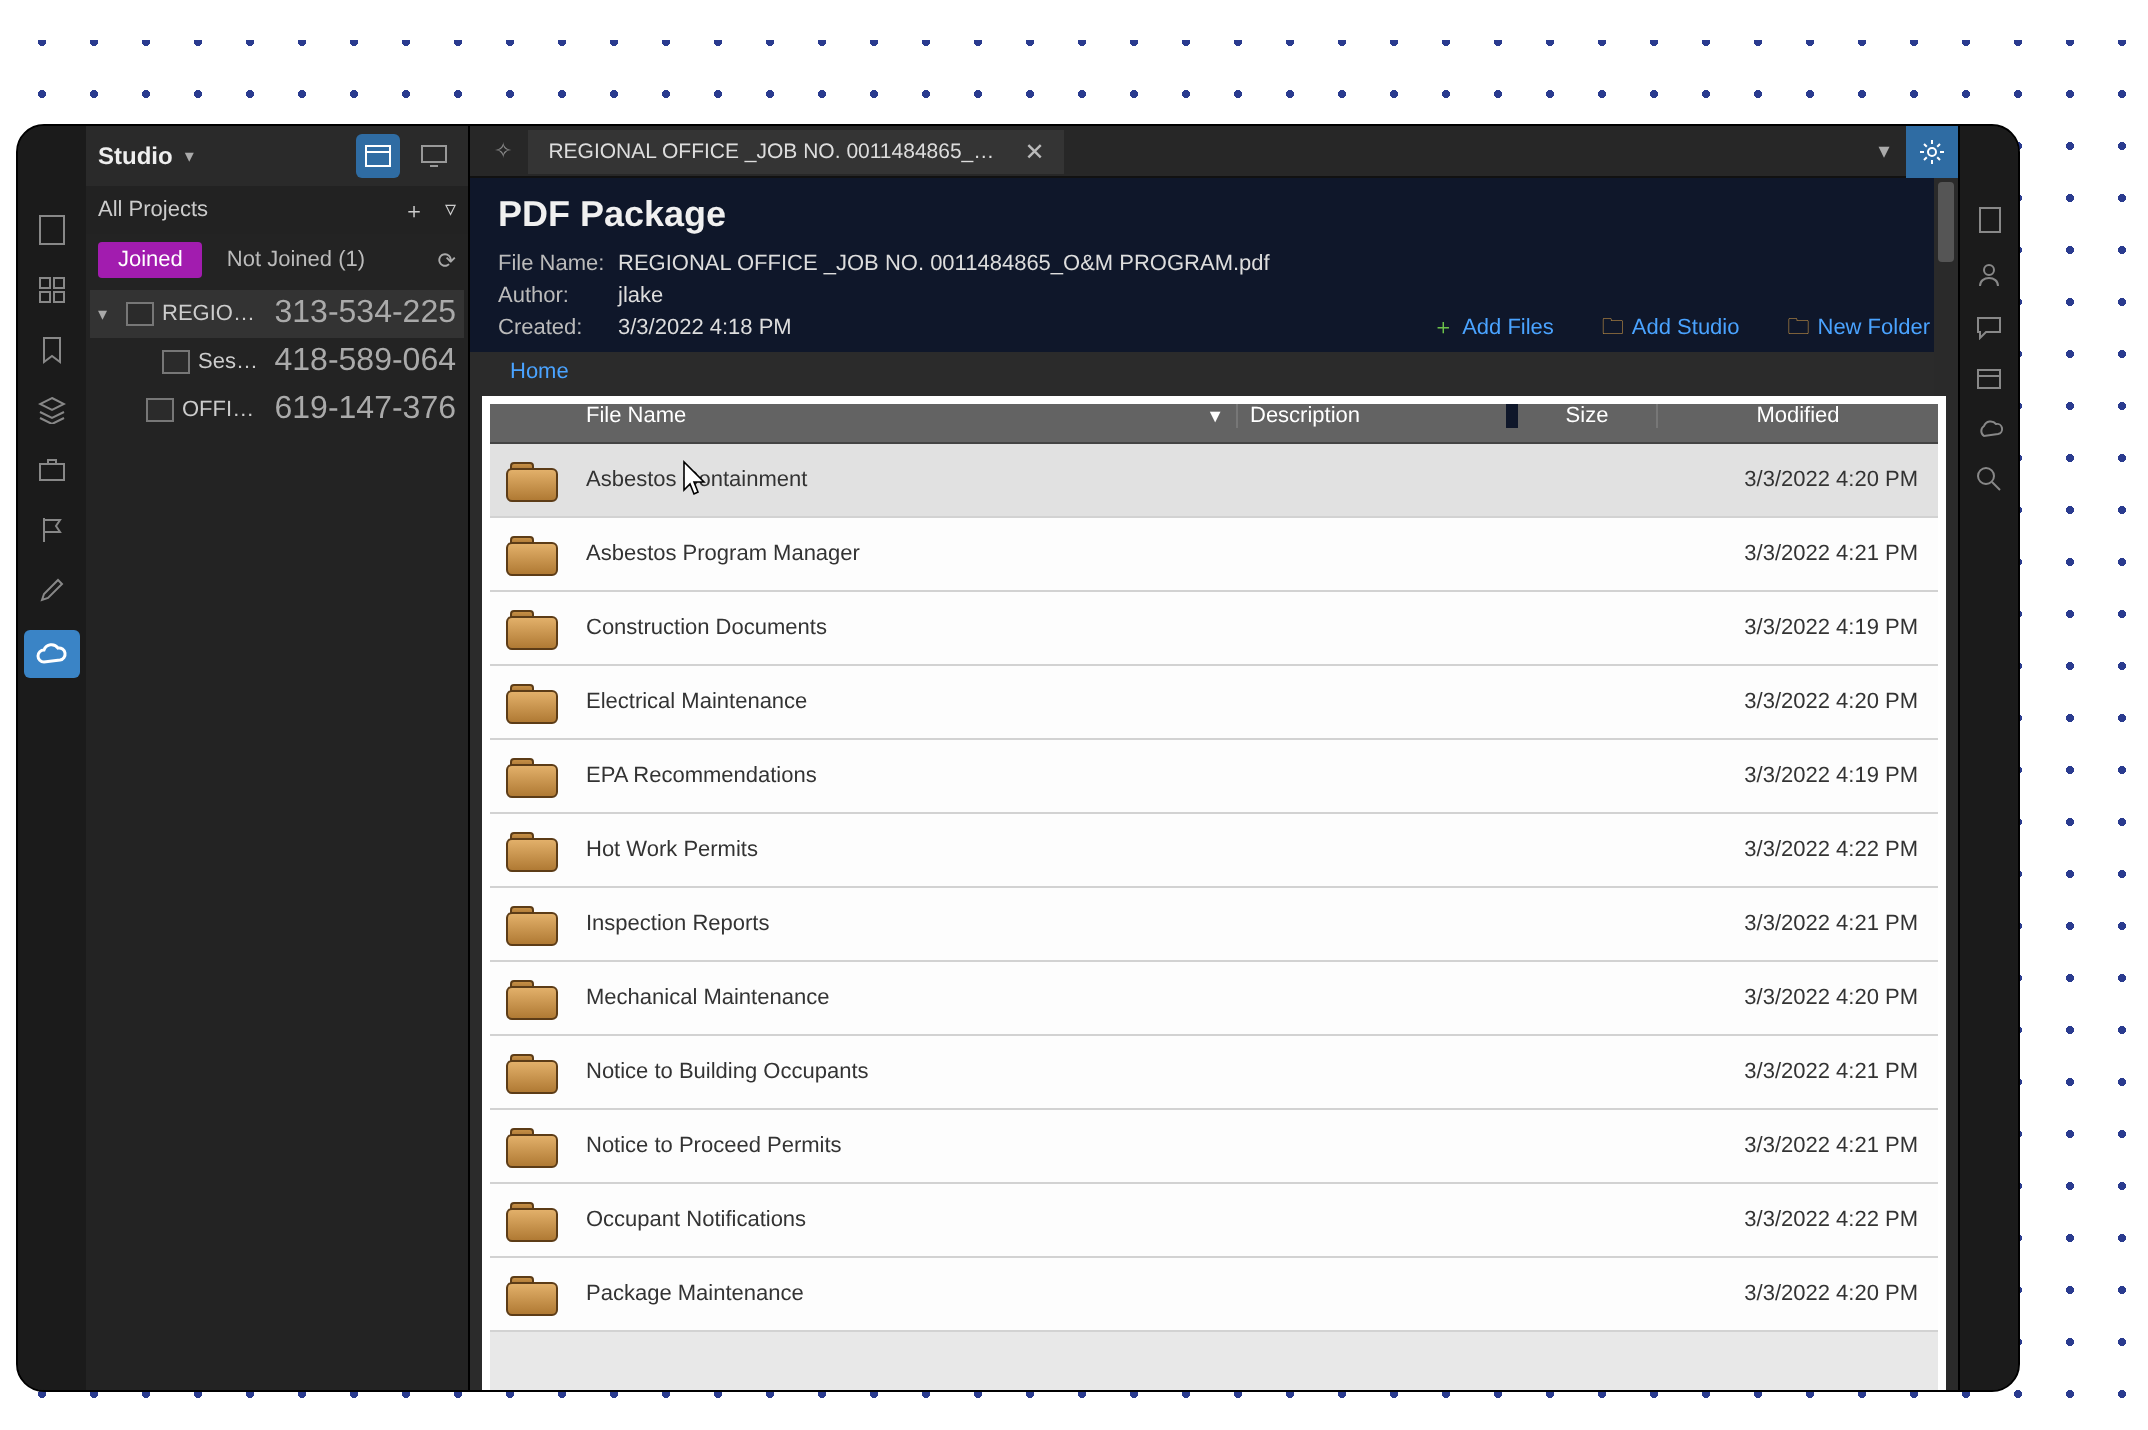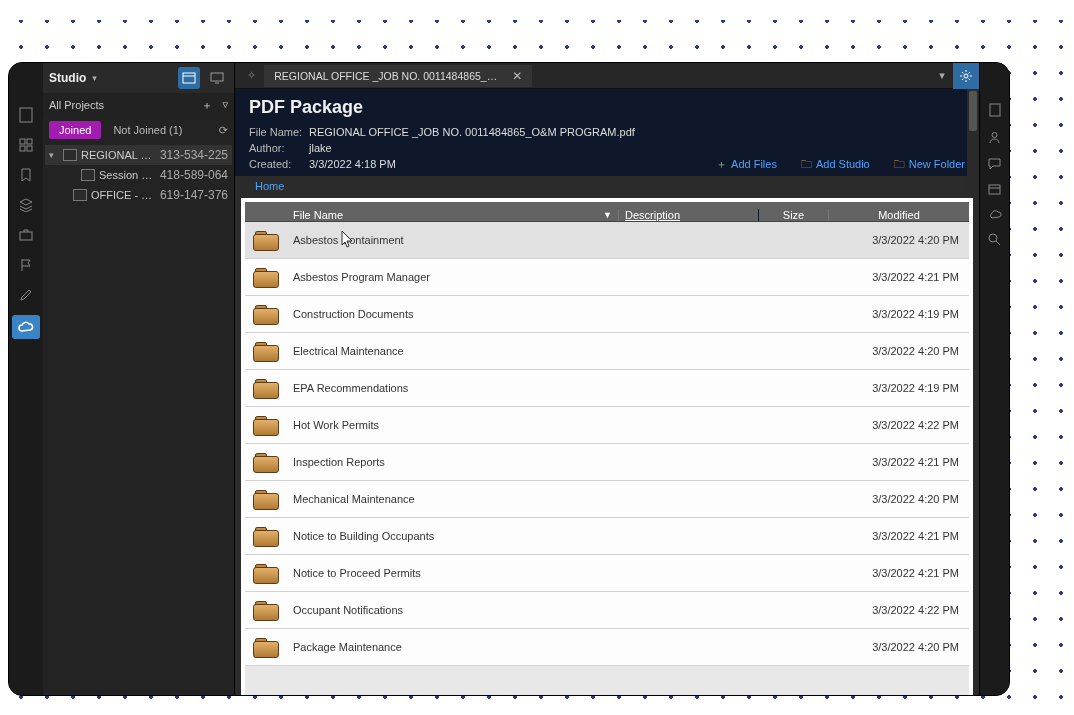"313-534-225" .tree-row .tcode { font-size: 12px -> 16px }
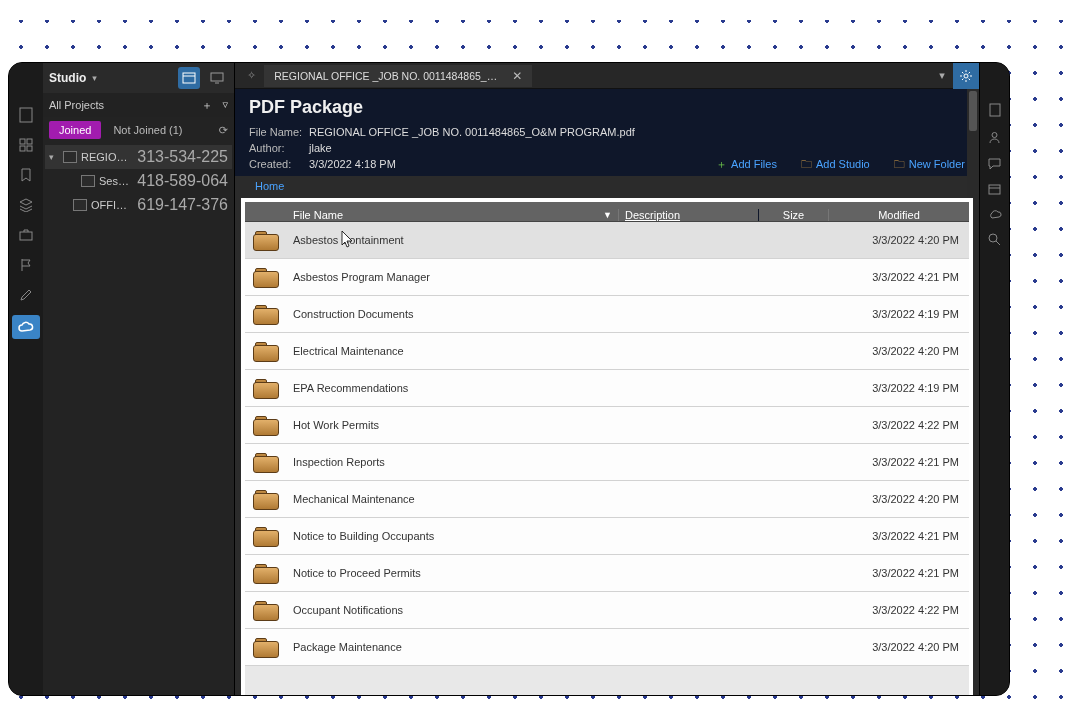"File Name" .table-head { align-items: flex-end -> flex-start }
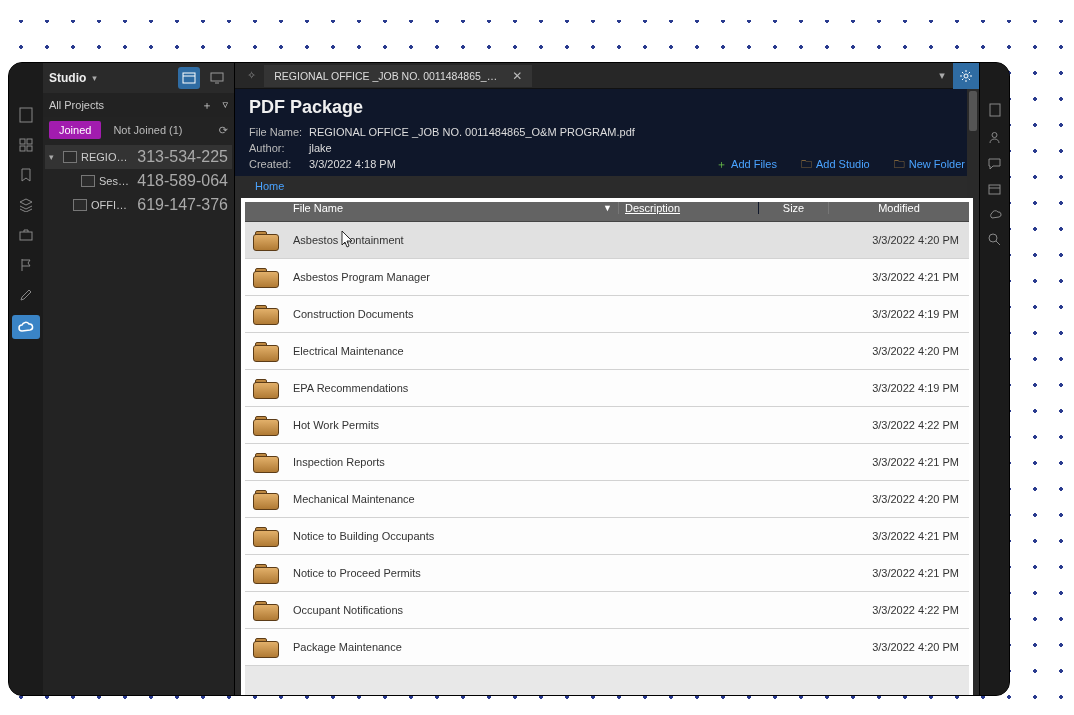"Description" .col-desc { border-right: 1px solid #0f172a -> 6px solid #0f172a; text-decoration: underline -> none }
